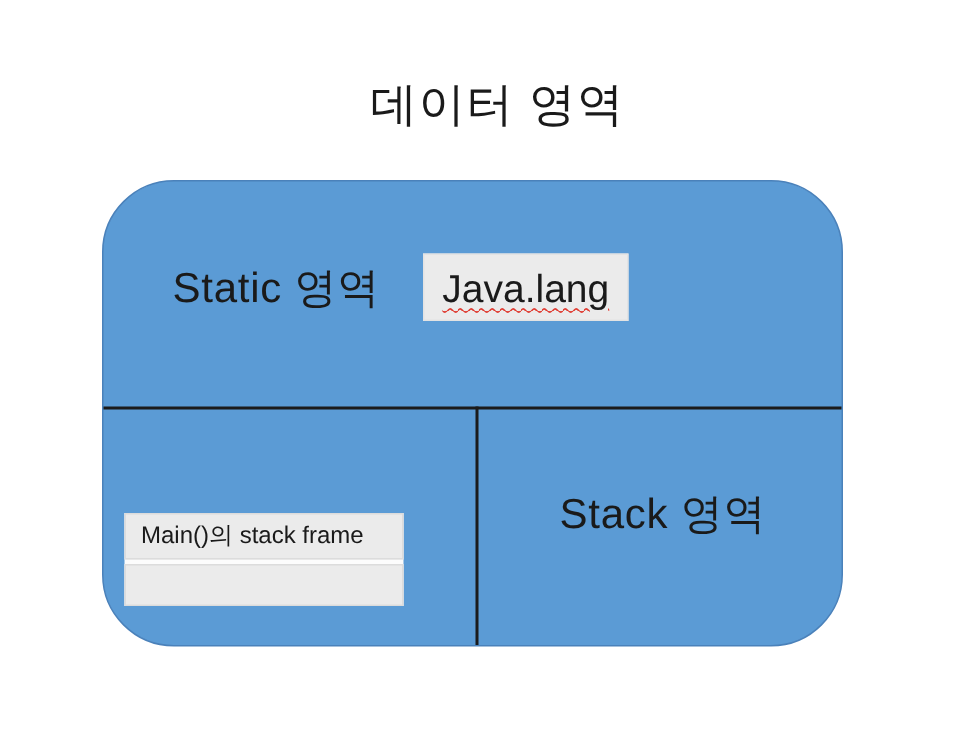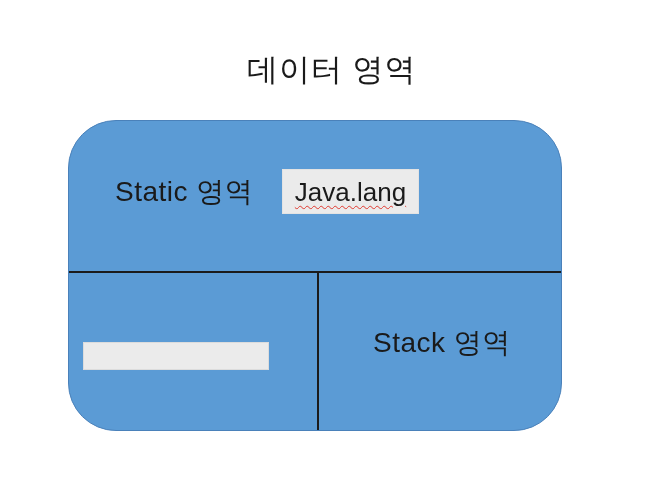"Main()의 stack frame" div.frame { html: none -> <div>Main()의 stack frame</div> }
